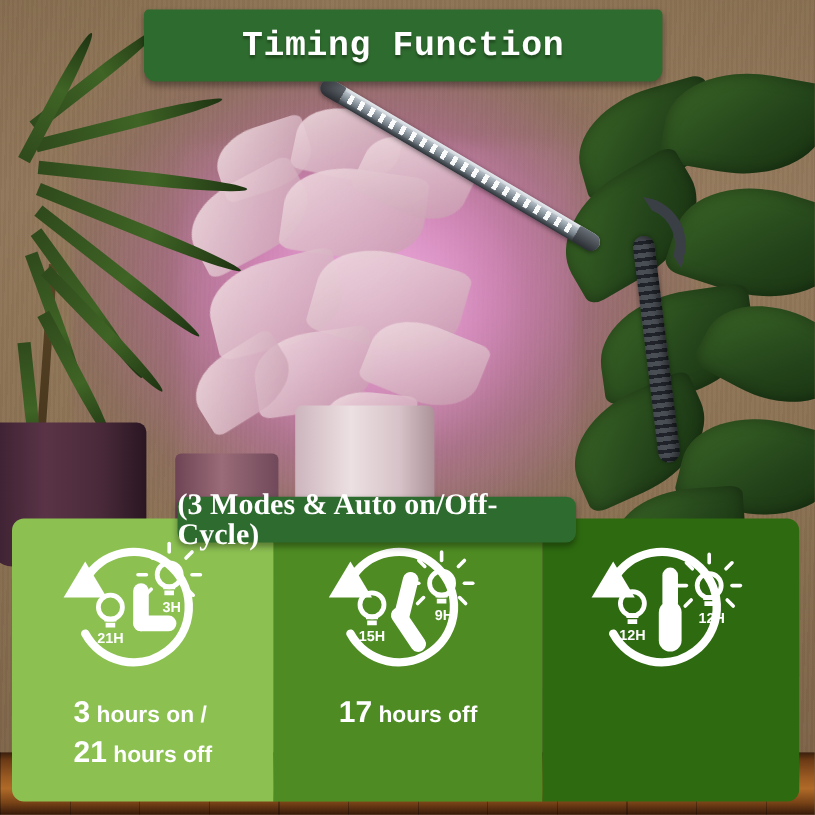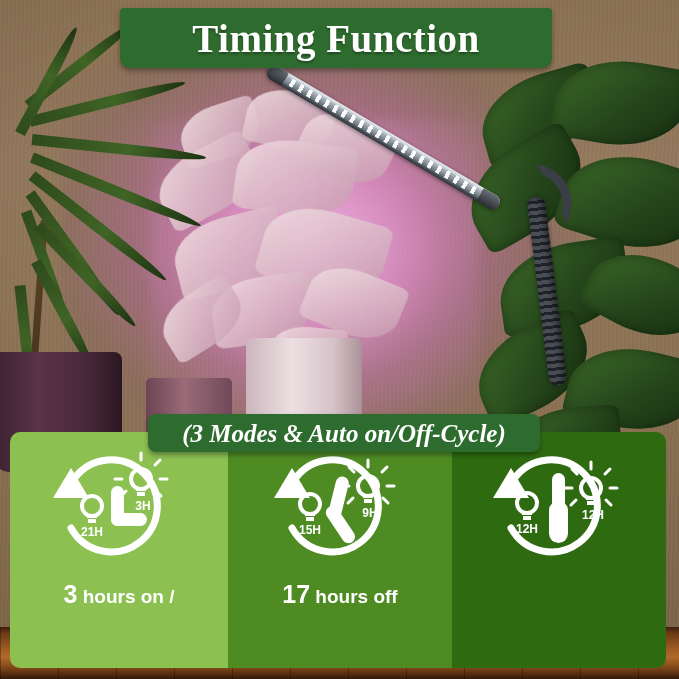"Timing Function" .title-text { font-family: Liberation Serif, serif -> Liberation Mono, monospace; font-size: 39px -> 29px }
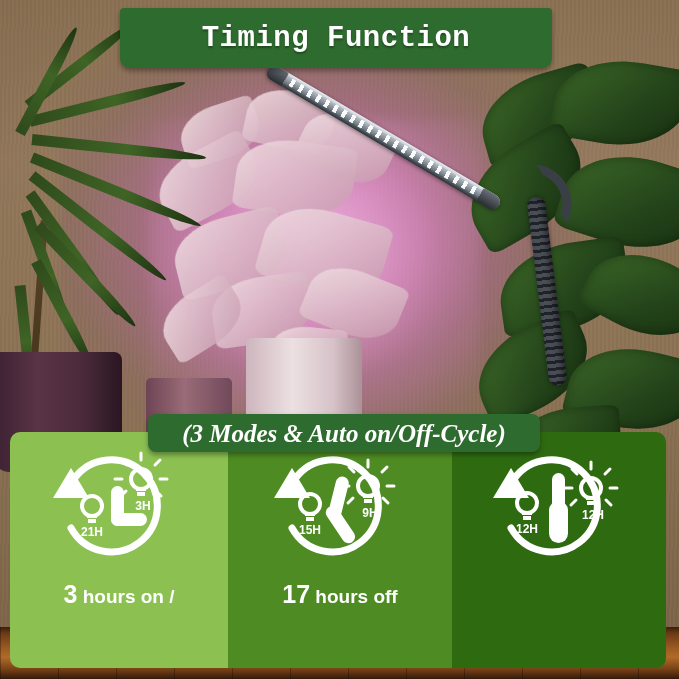"(3 Modes & Auto on/Off-Cycle)" .subtitle-banner { font-style: italic -> none; width: 392px -> 332px }
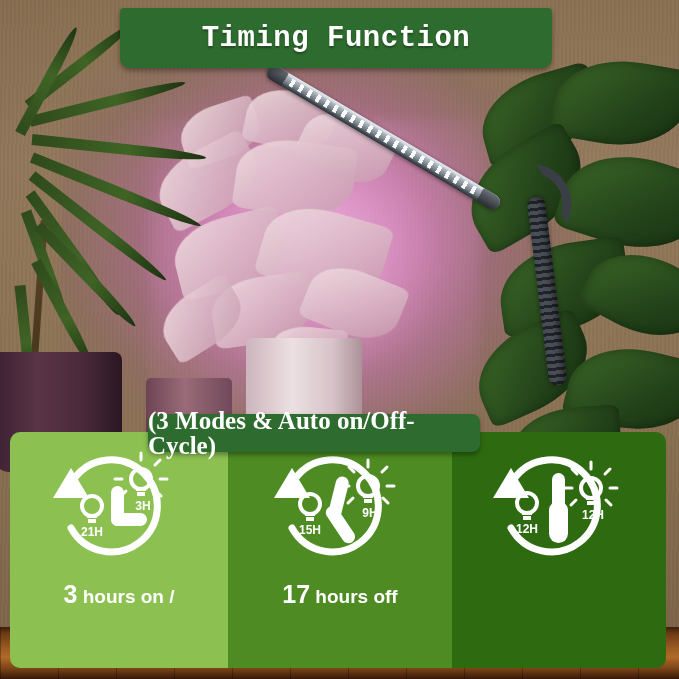"21 hours off" span.cap-line { html: none -> <span> <span>21</span><span> hours off</span> </span> }
